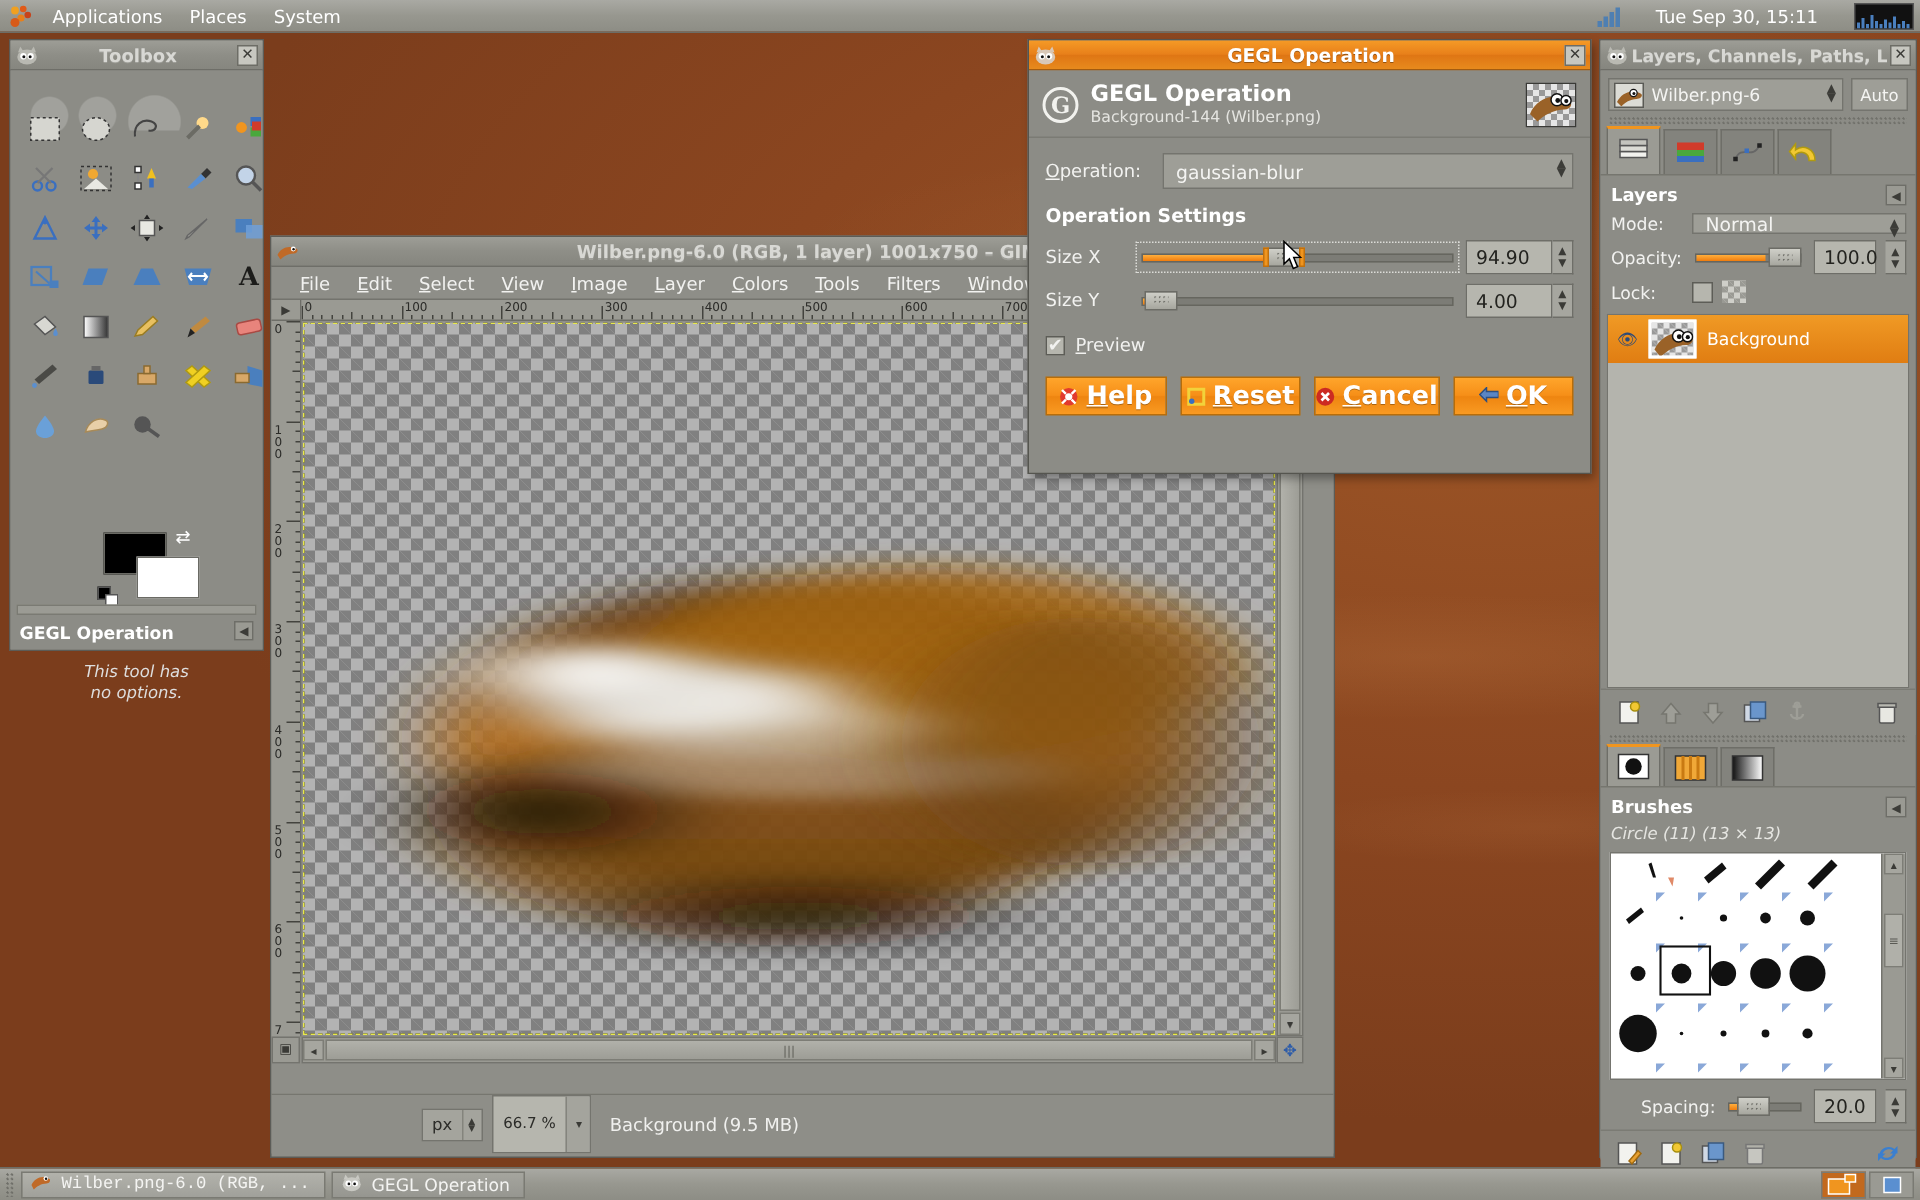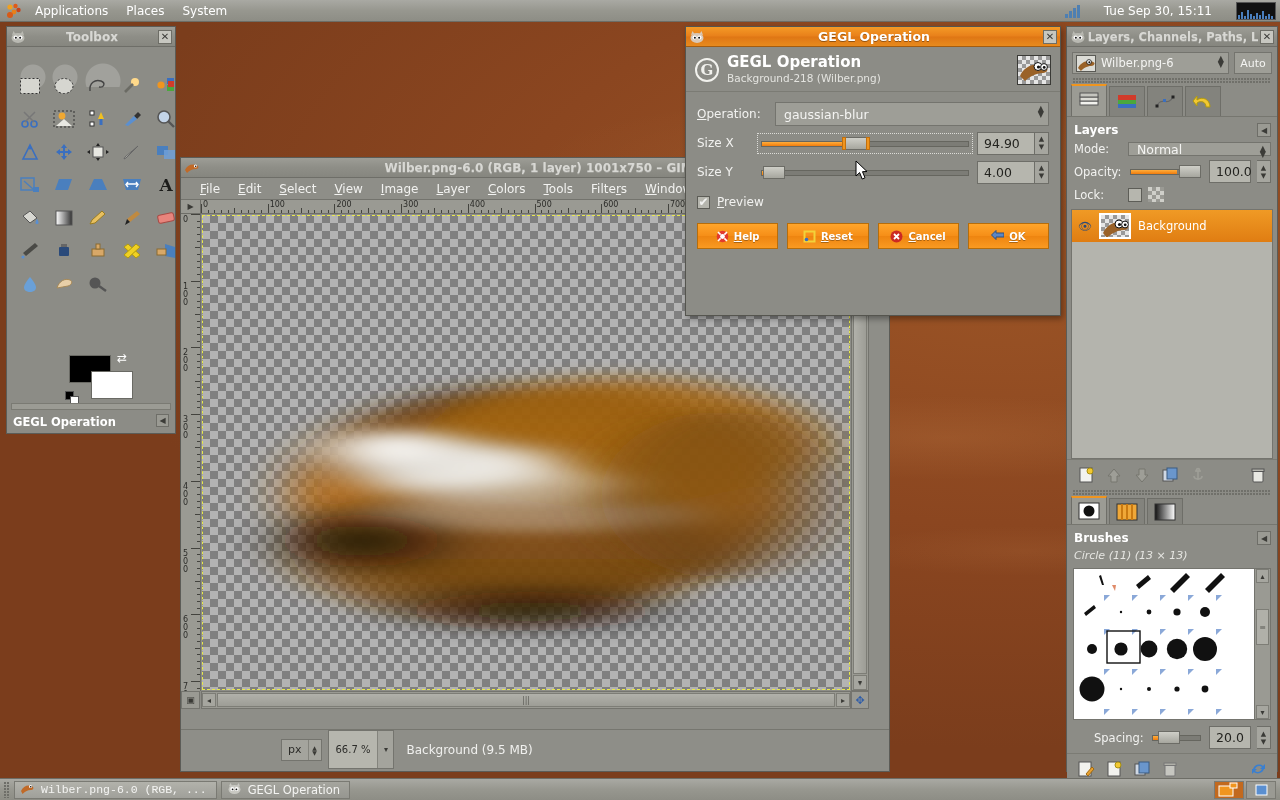"Background-218 (Wilber.png)" div.t2 { text: Background-218 -> Background-144 }
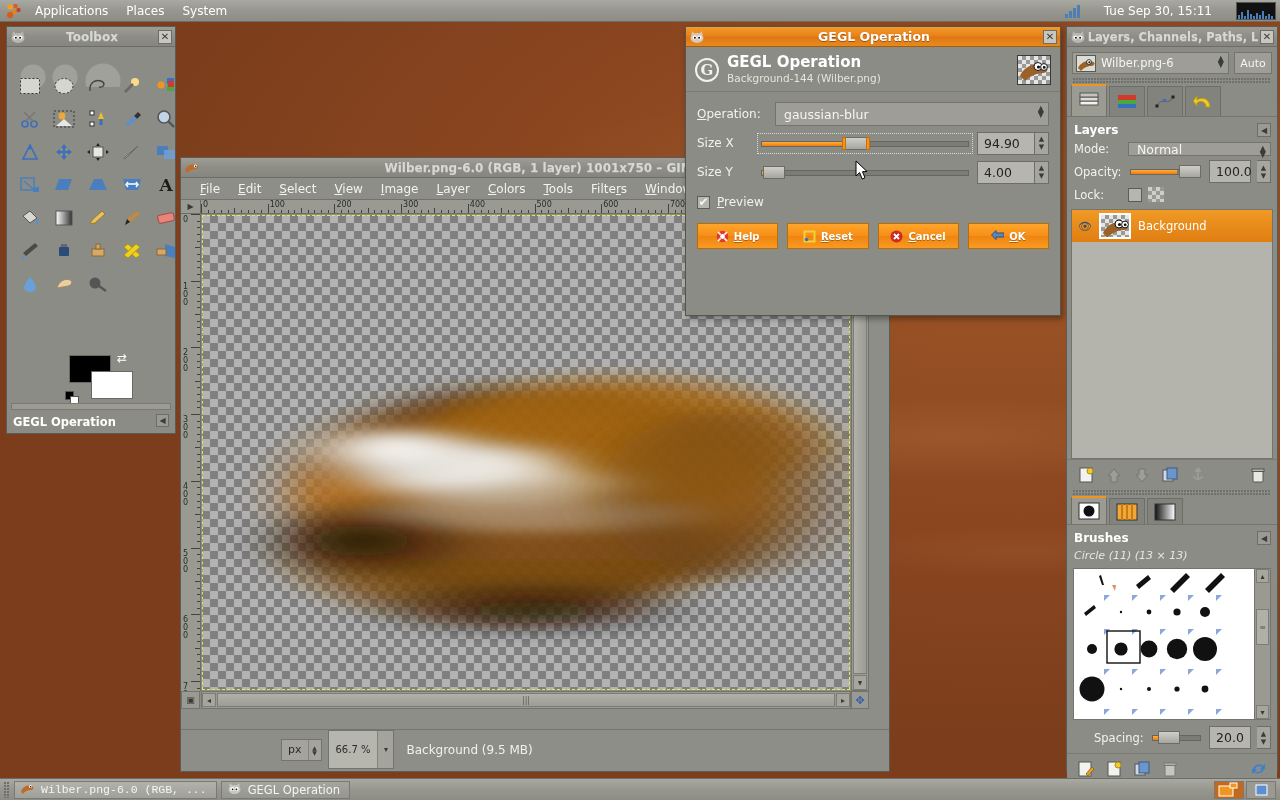"Operation Settings" div.secttl { html: none -> <div>Operation Settings</div> }
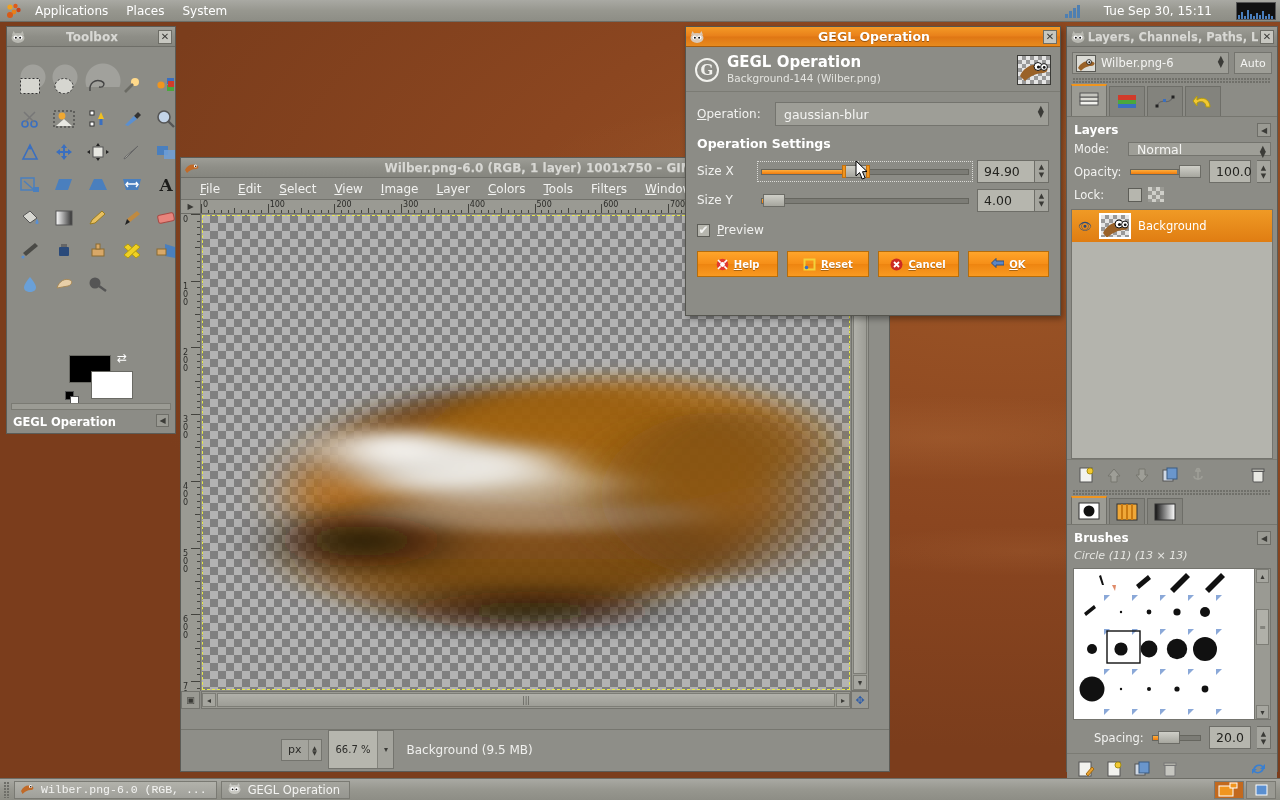"Help" .btn { font-size: 10px -> 17px }
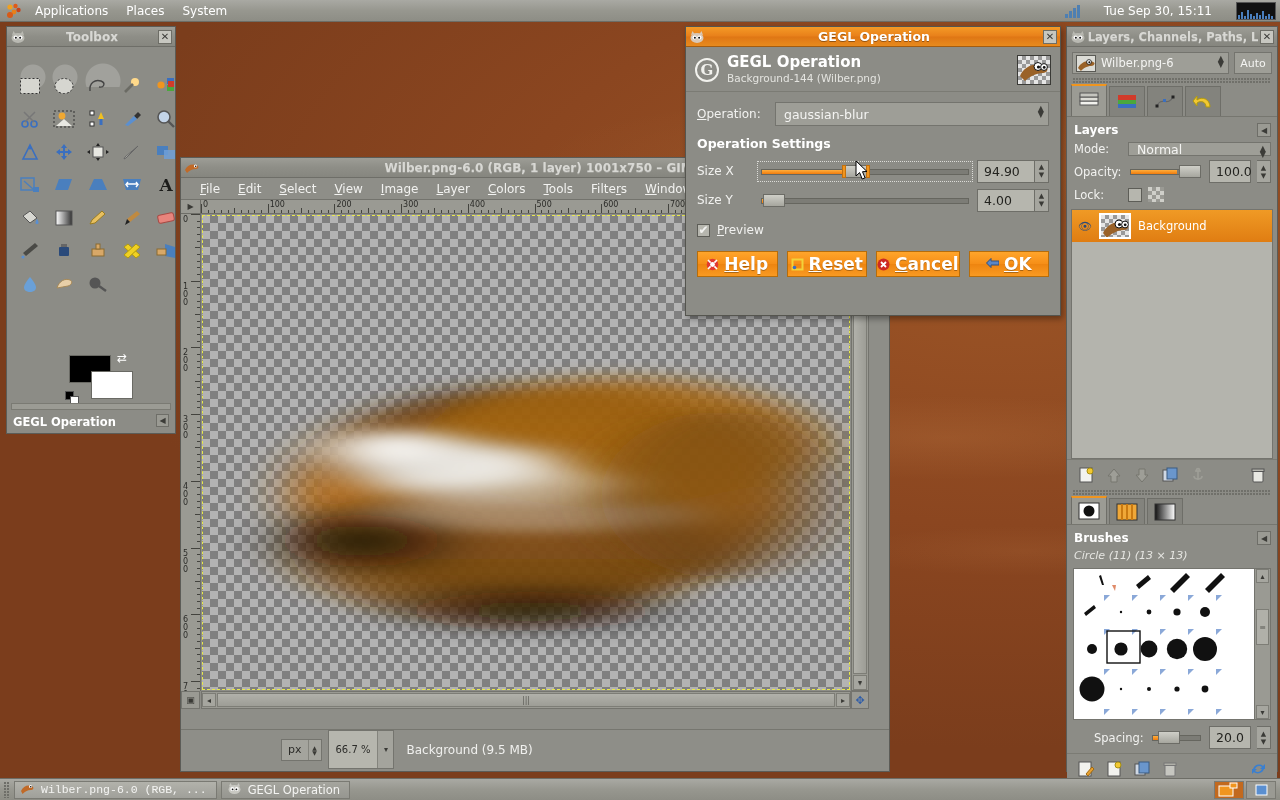"This tool has" div.tb-nooptions { html: none -> <div> <div>This tool has</div> <div>no options.</div> </div> }
